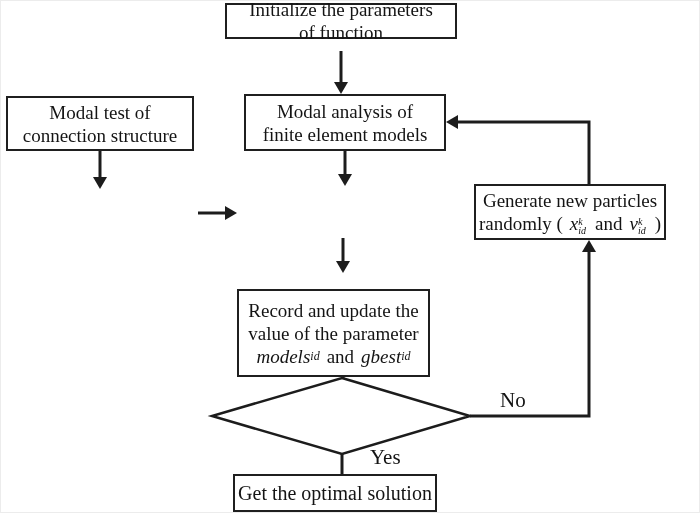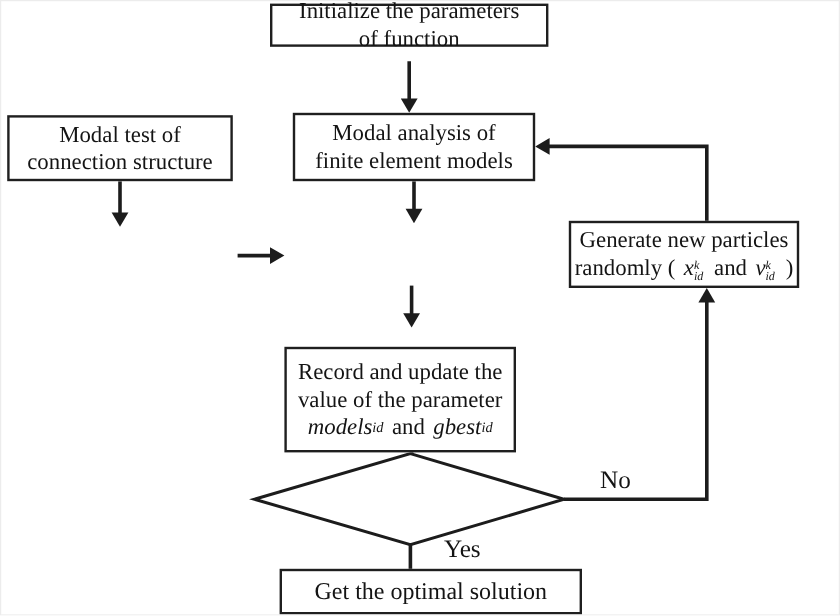"Get the optimal solution" div.box { width: 252px -> 204px }
